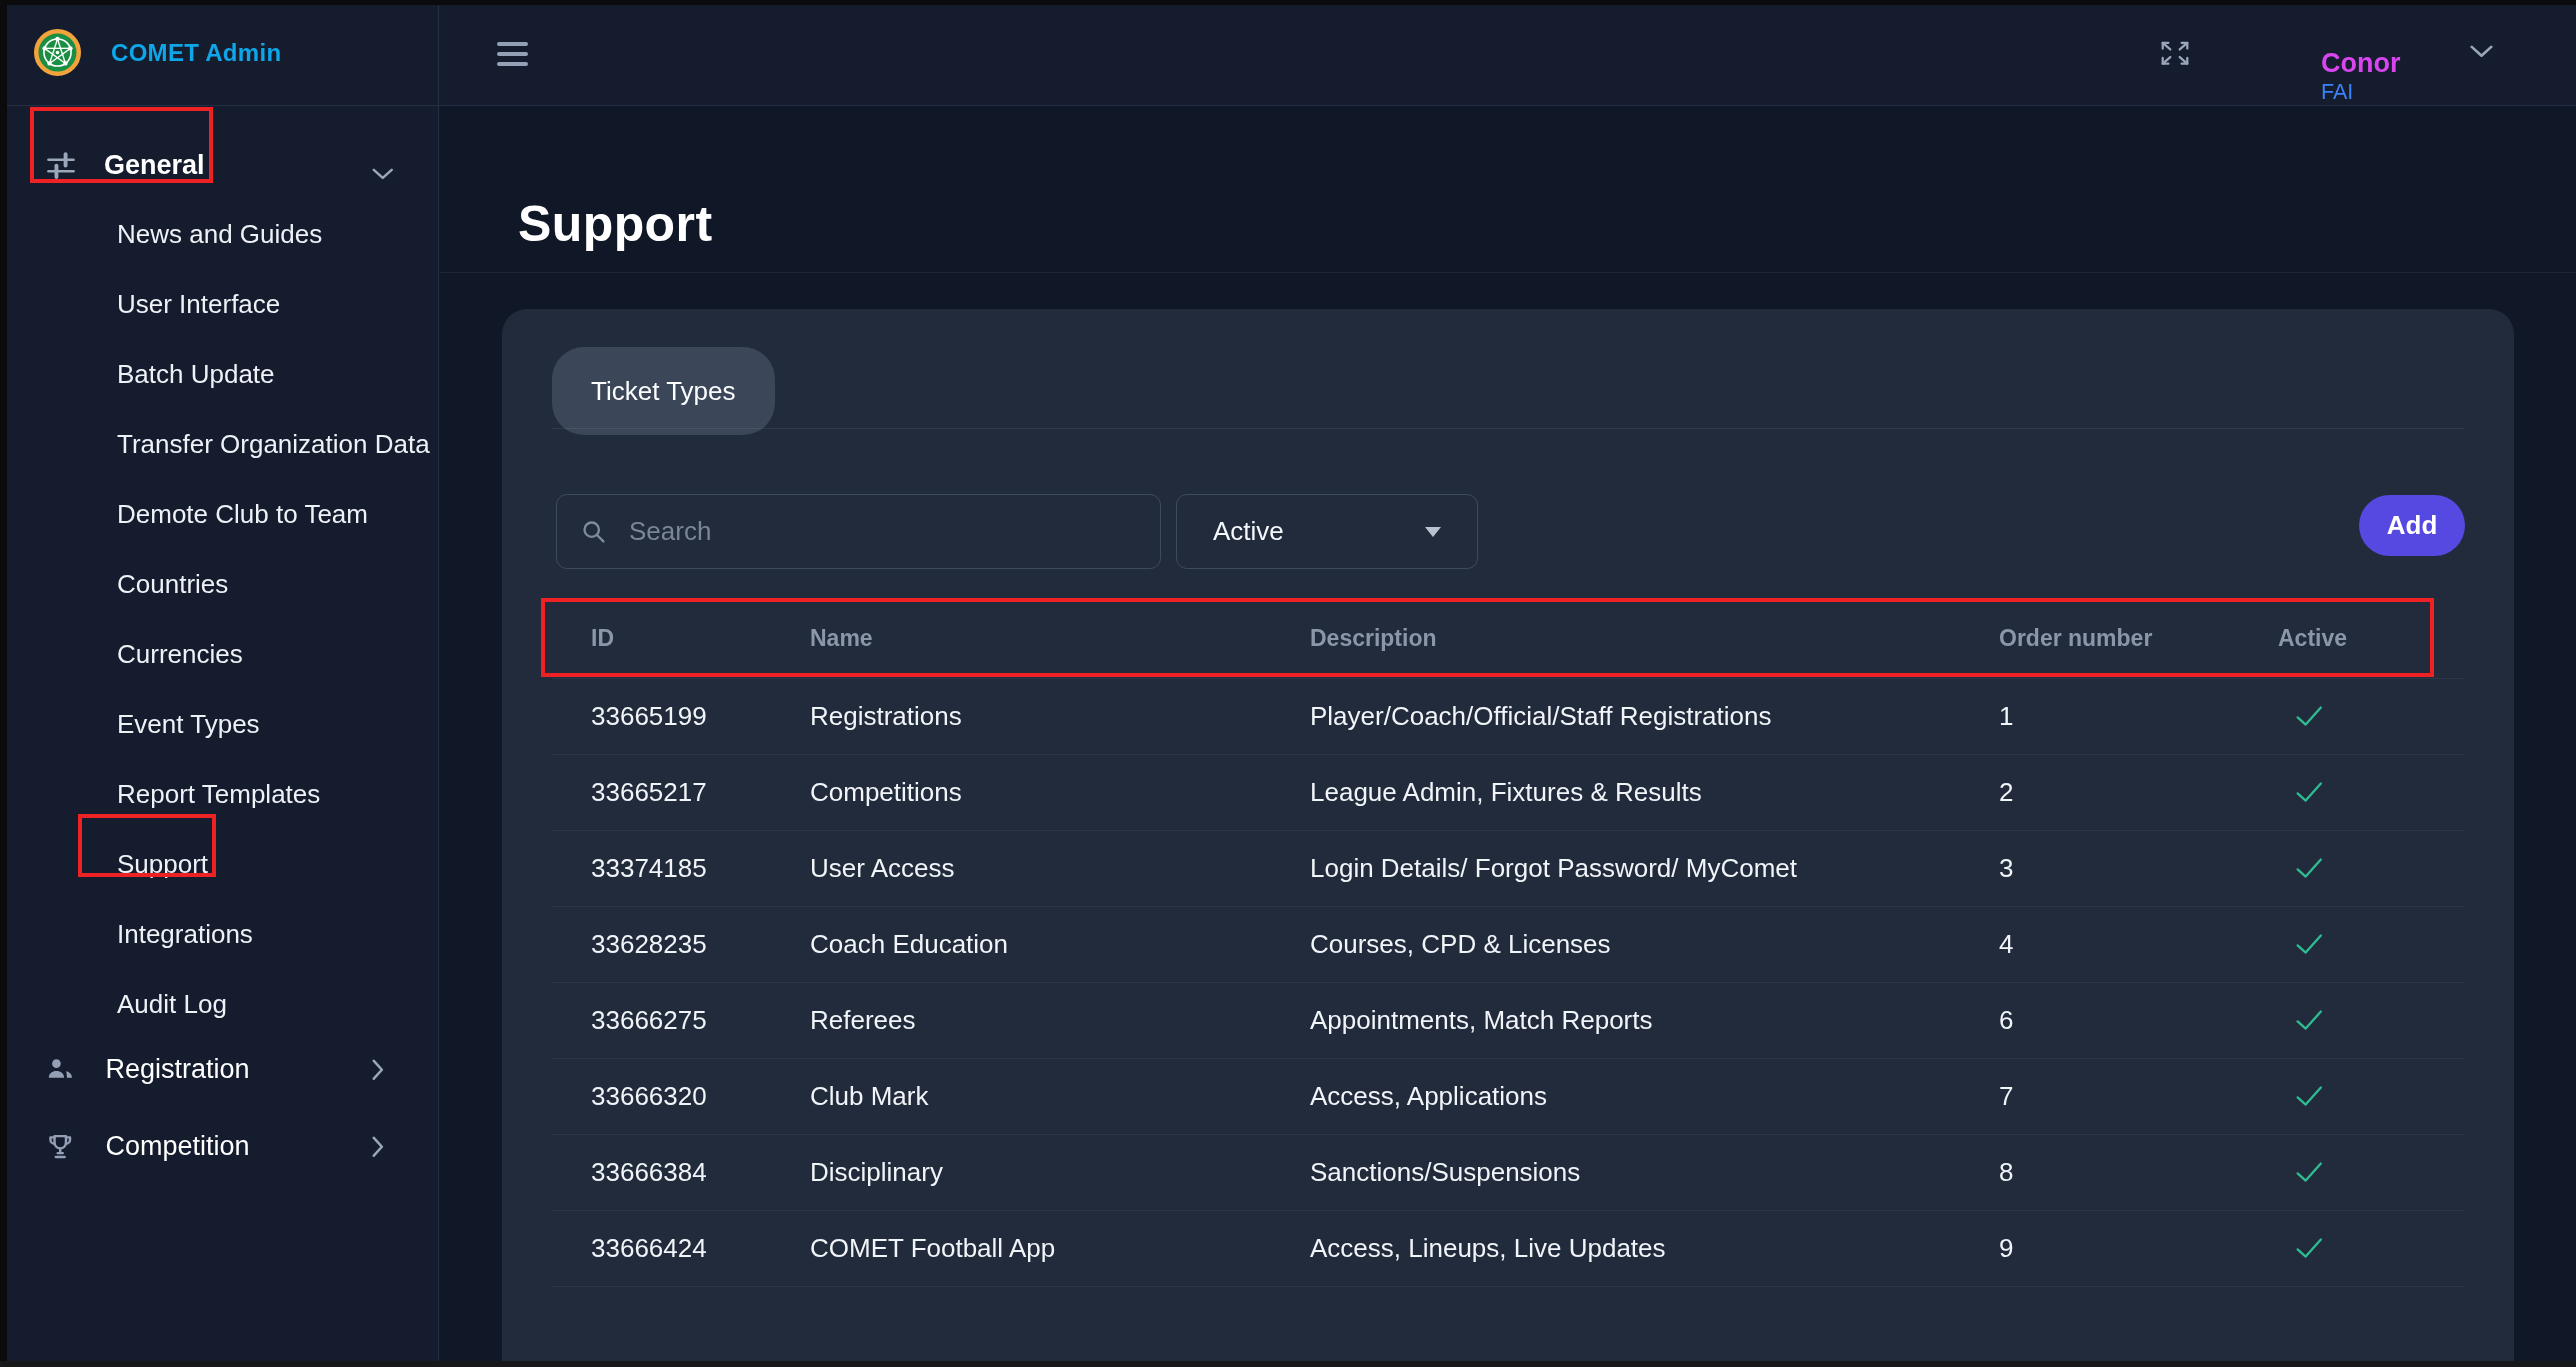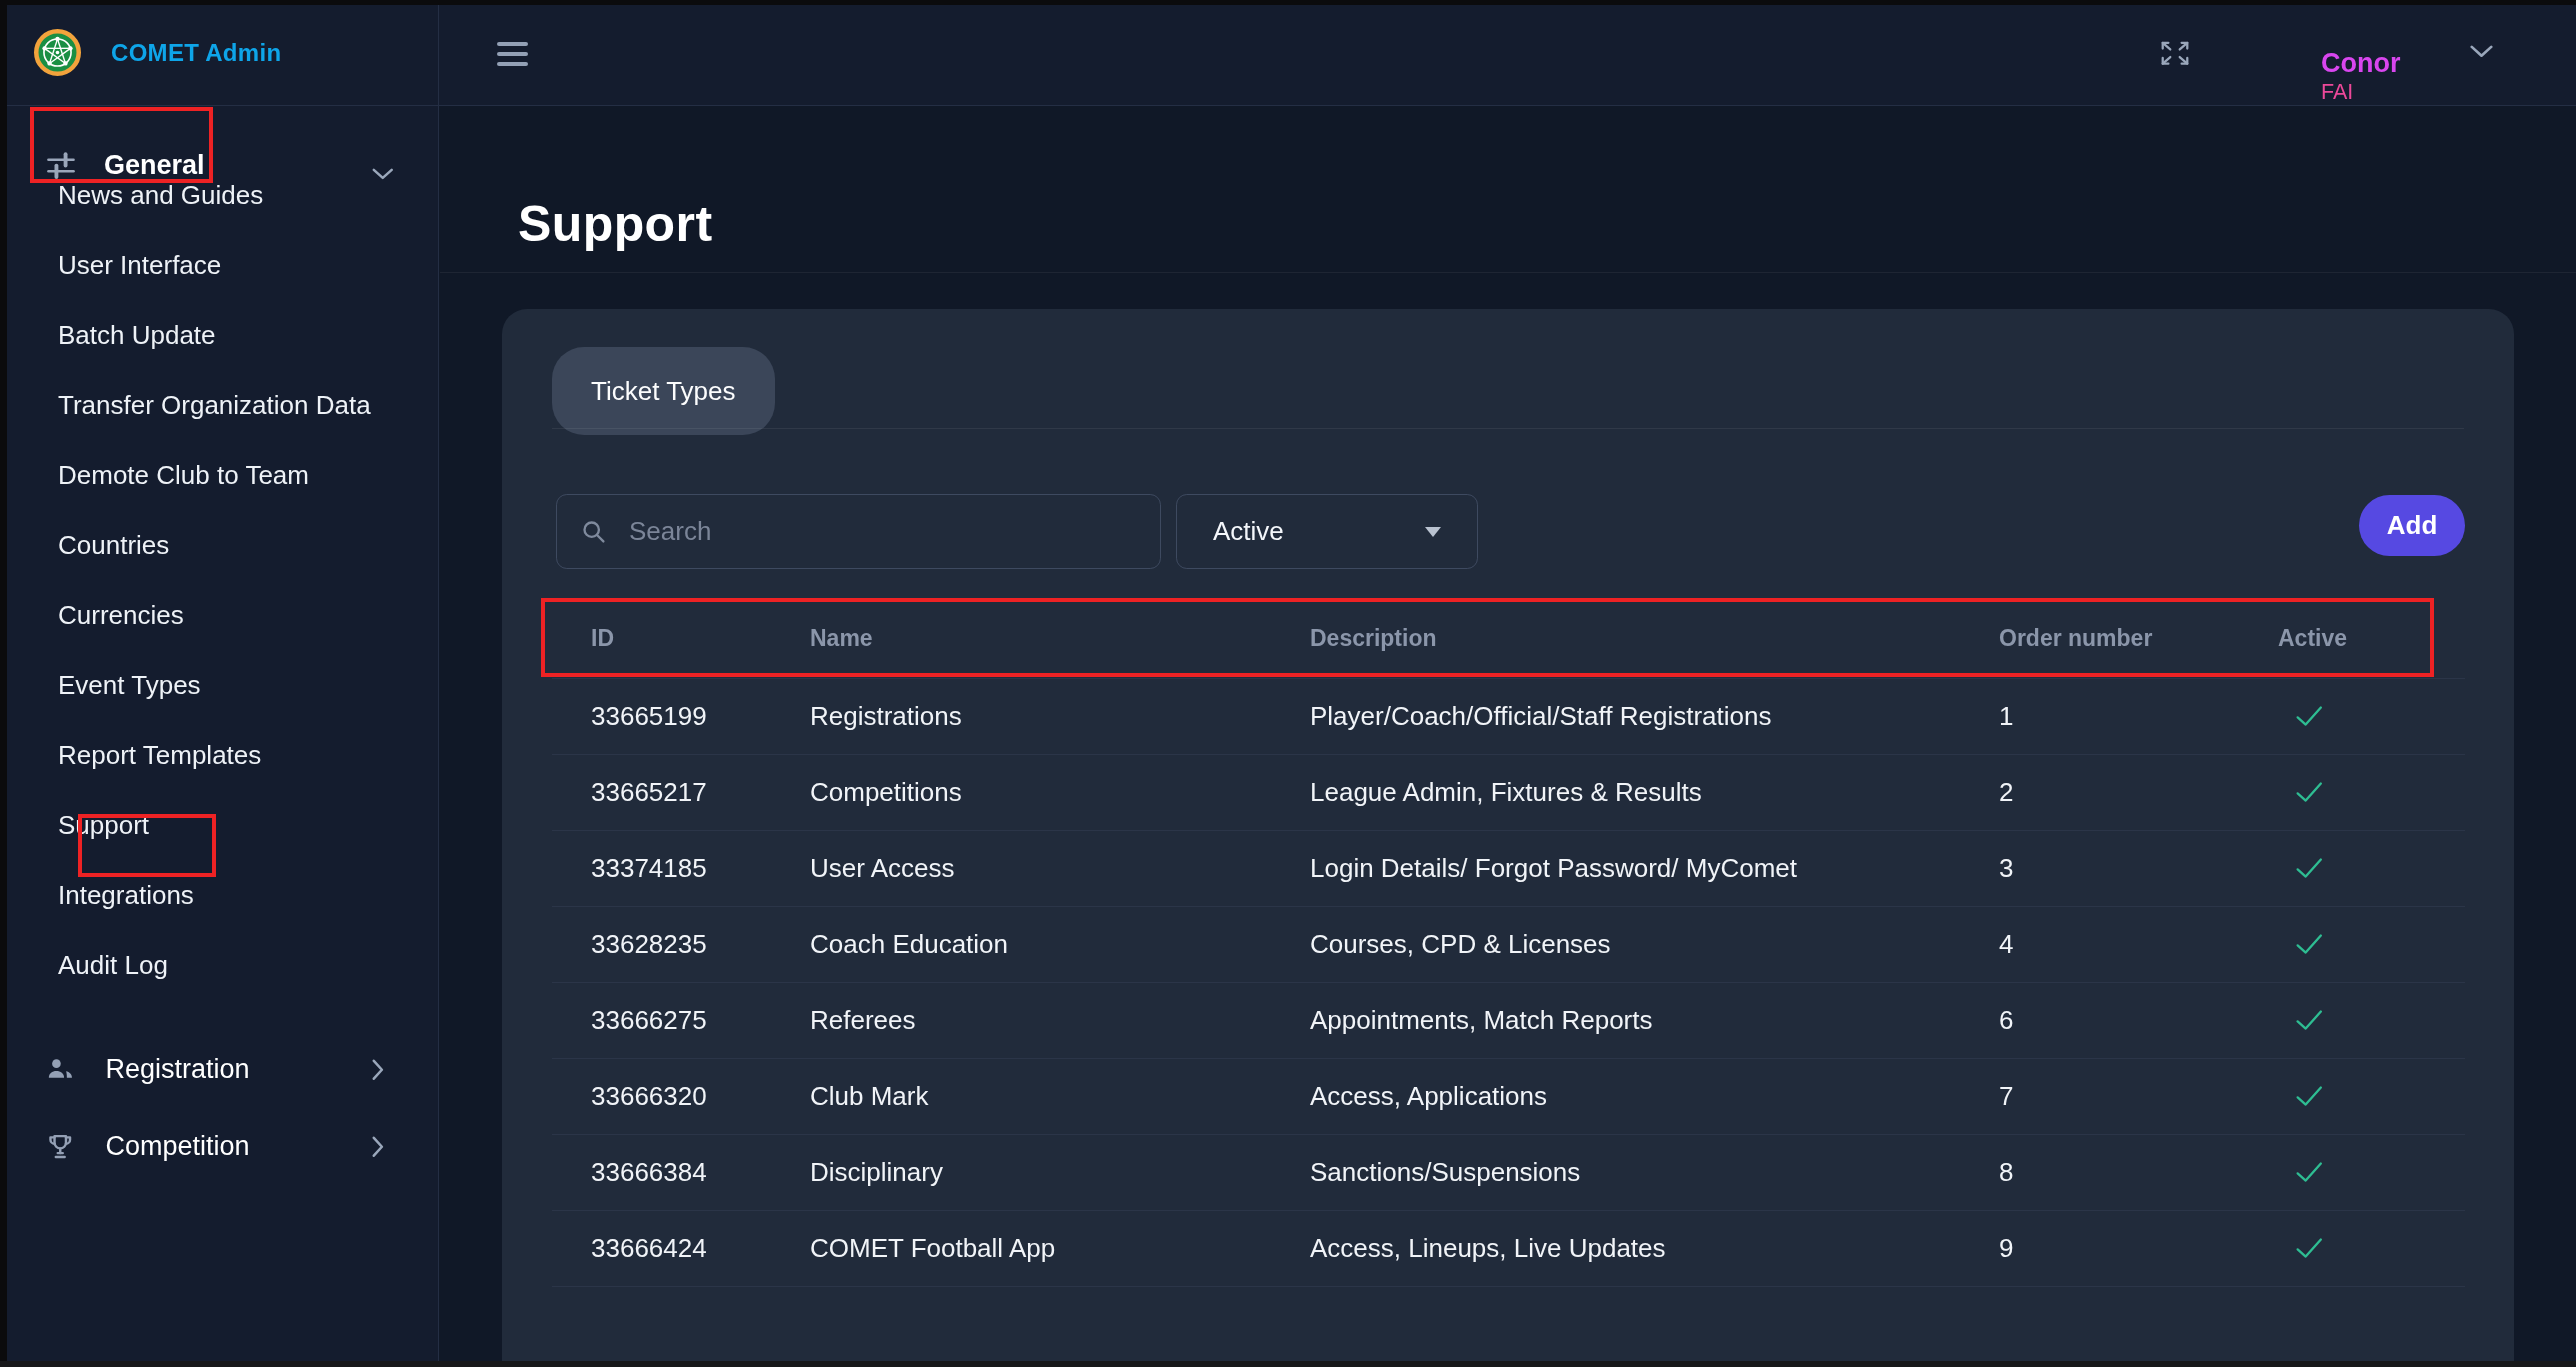"FAI" .user-org { color: #ec4899 -> #3b82f6 }
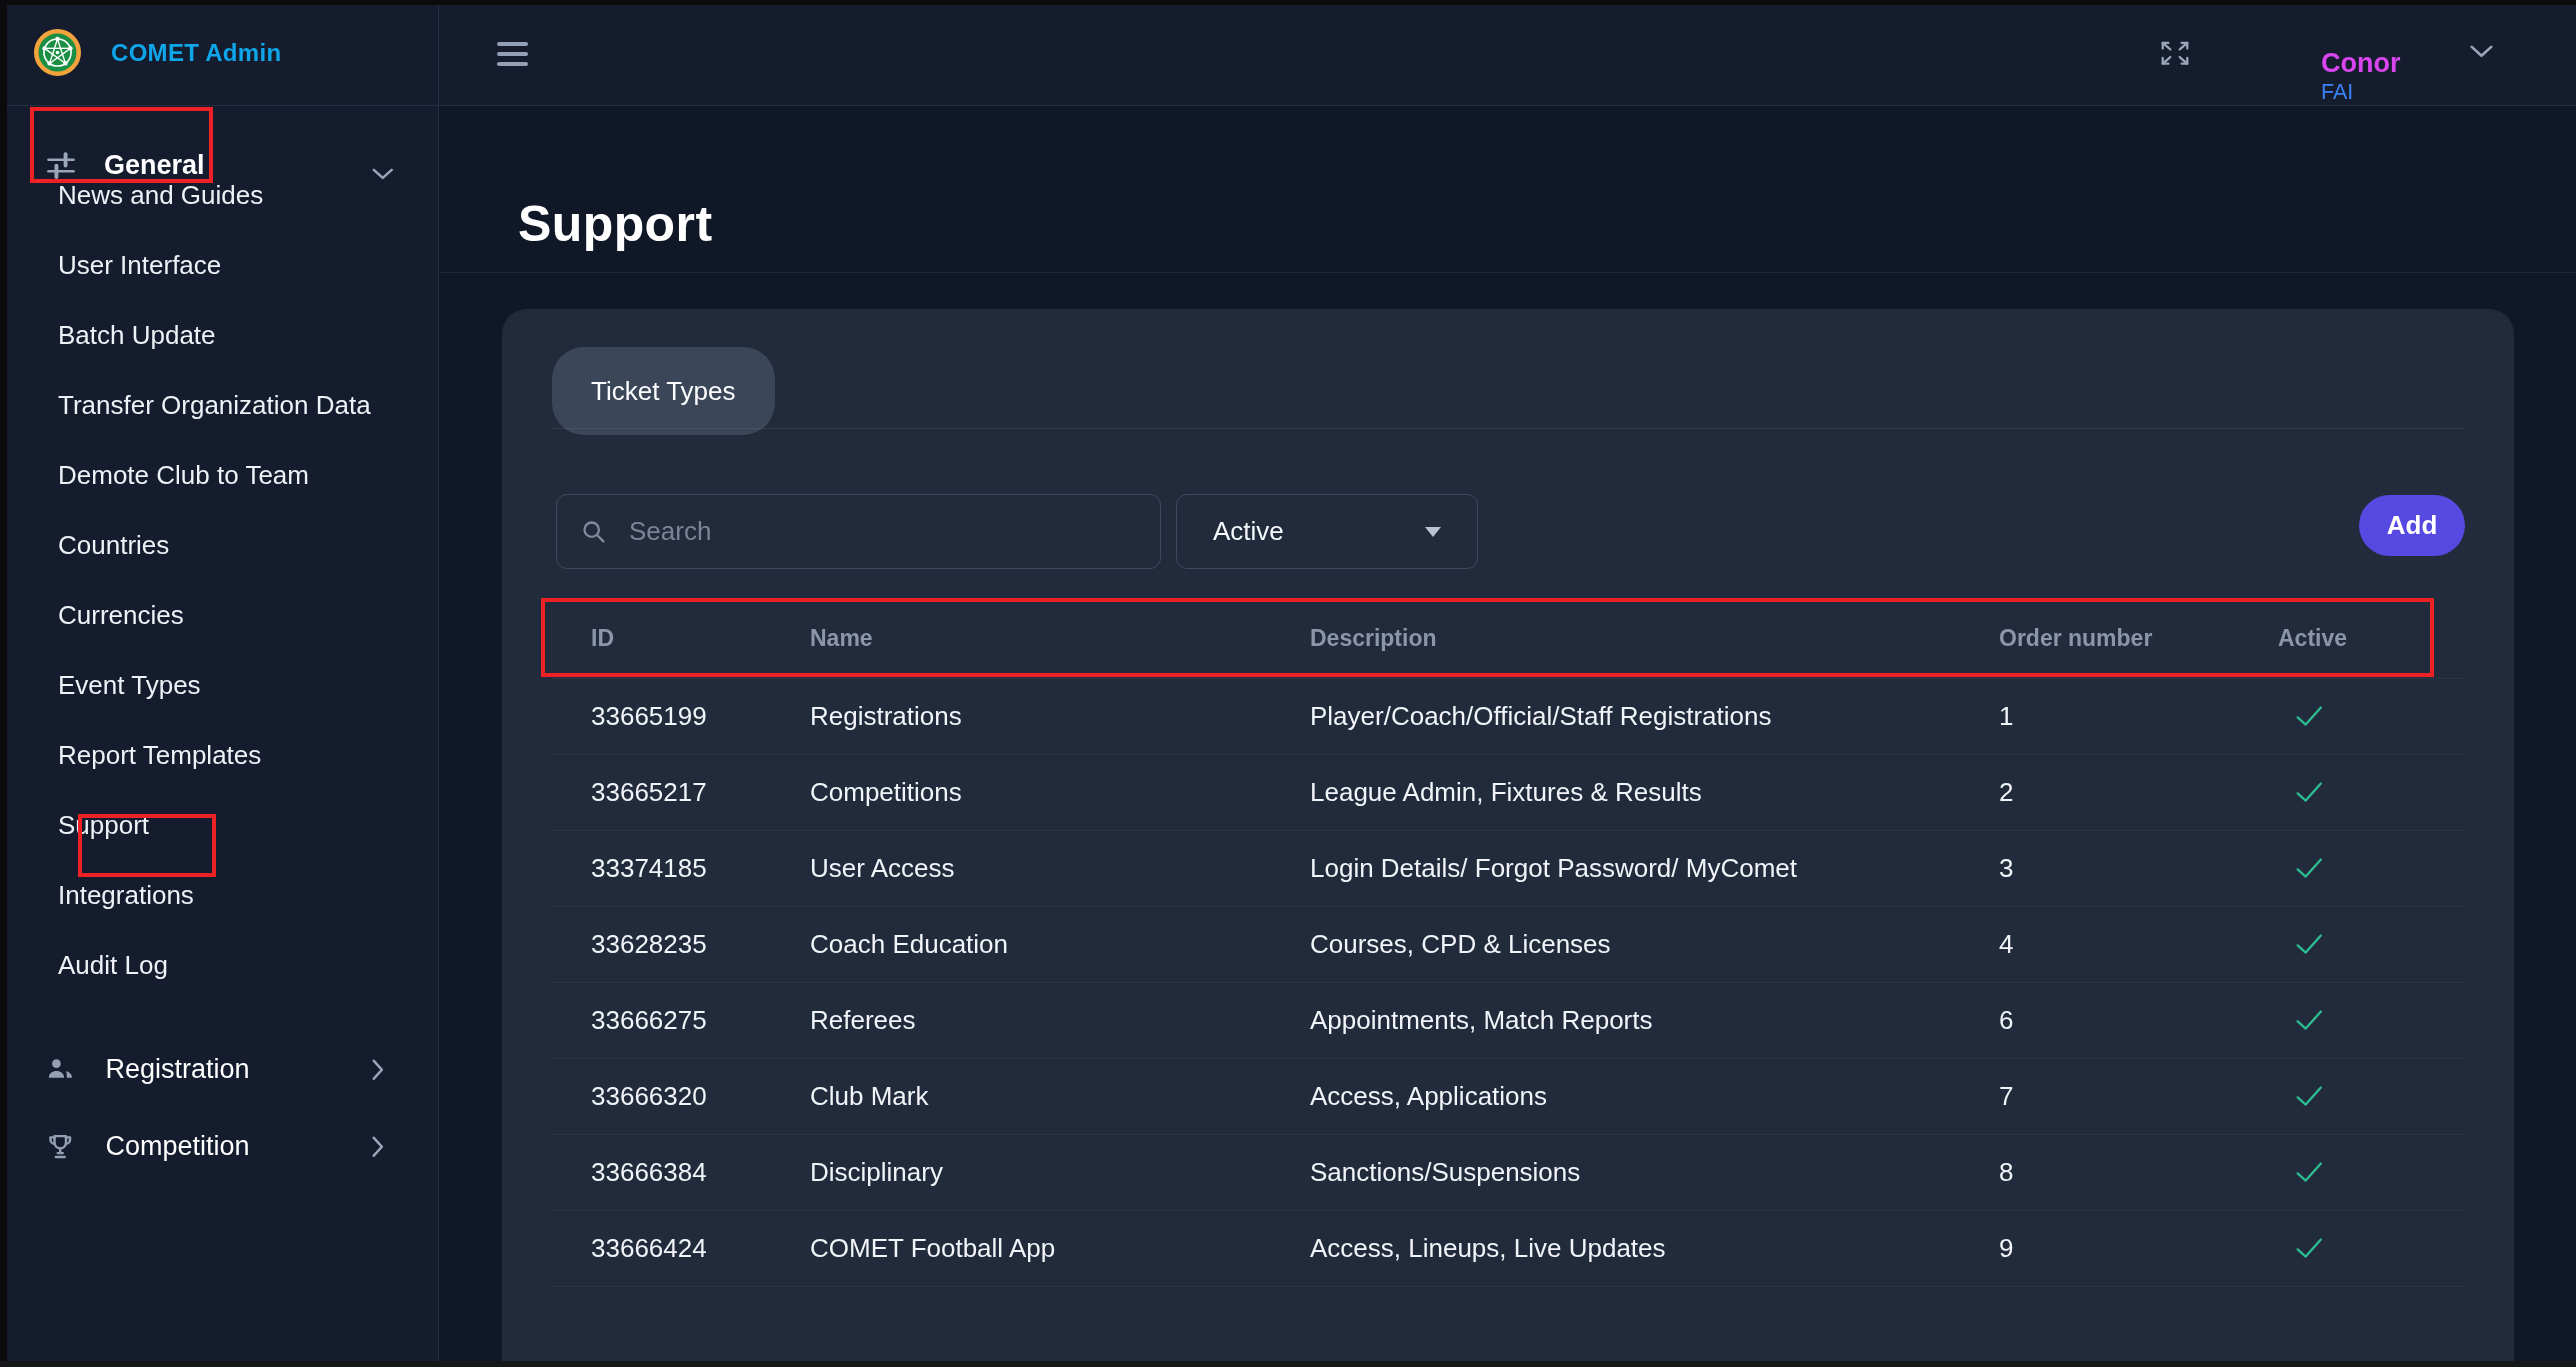"News and Guides" .side-item { align-items: flex-start -> flex-end; padding-left: 58px -> 117px }
